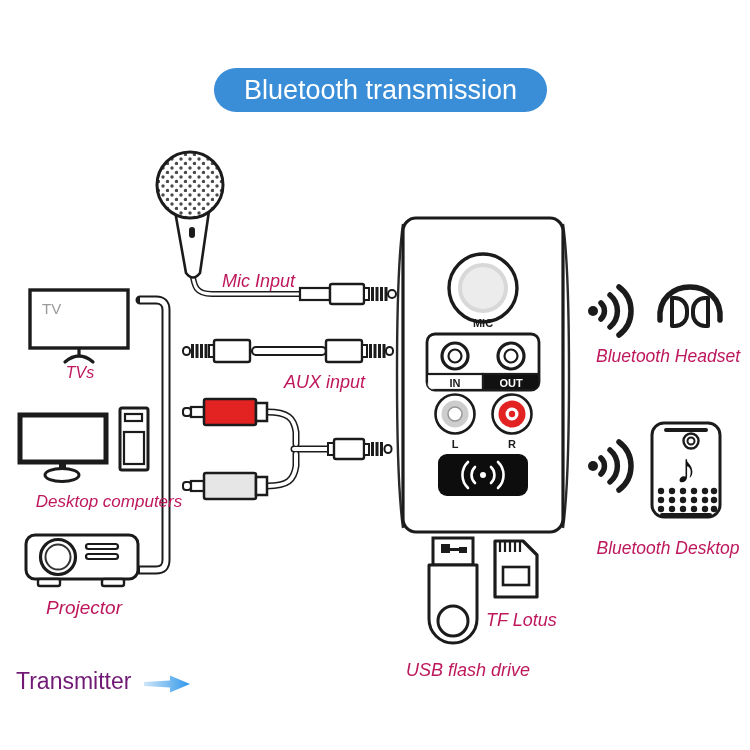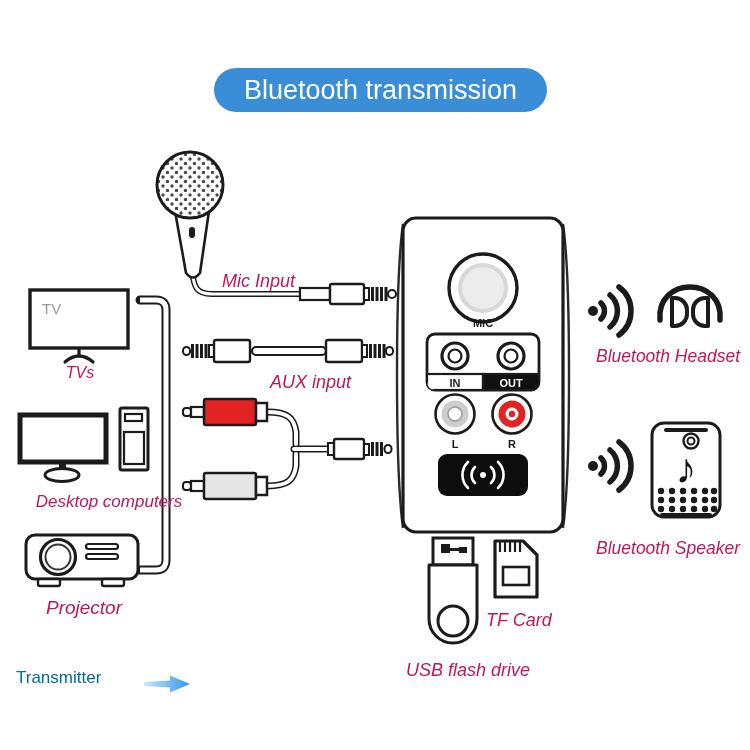"AUX input" div.abs { left: 270px -> 284px }
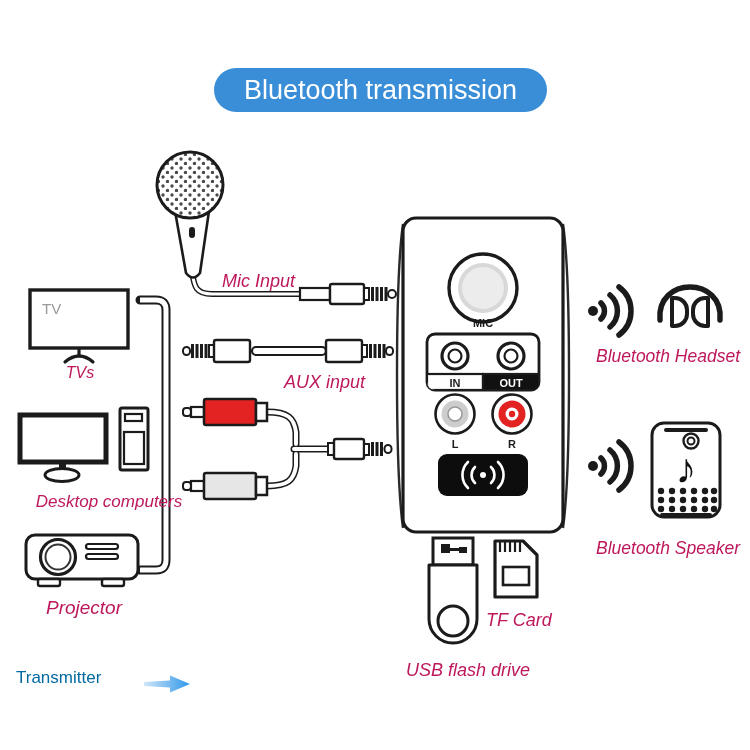"Bluetooth Speaker" div.abs { text: Speaker -> Desktop }
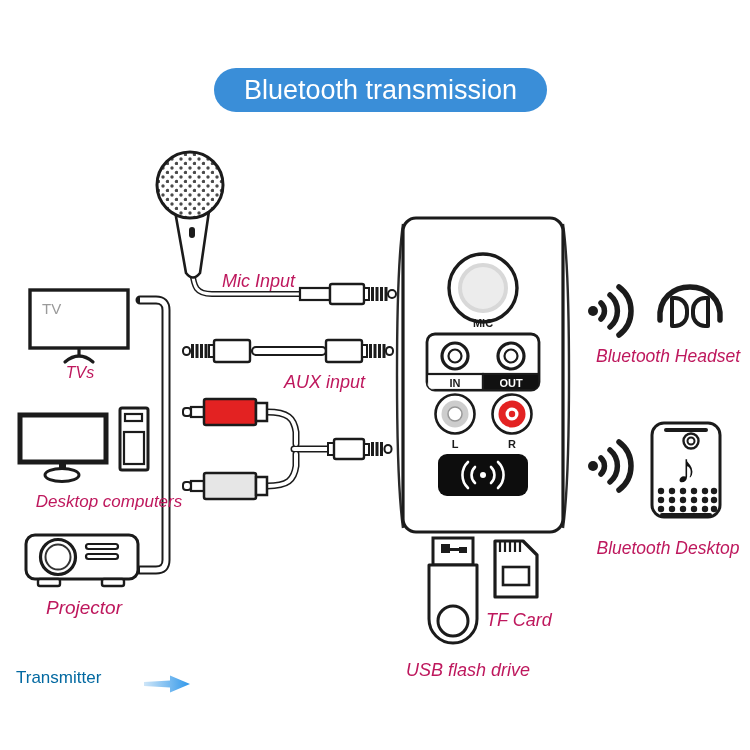"TF Card" div.abs { text: Card -> Lotus }
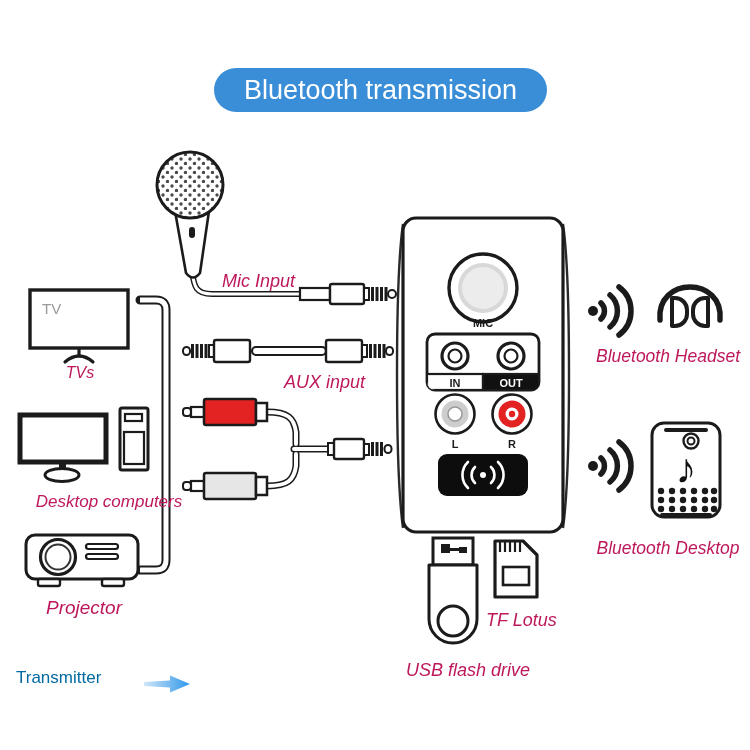"Transmitter" .bluetext { color: #0369a1 -> #701a75; font-size: 17px -> 23px }
